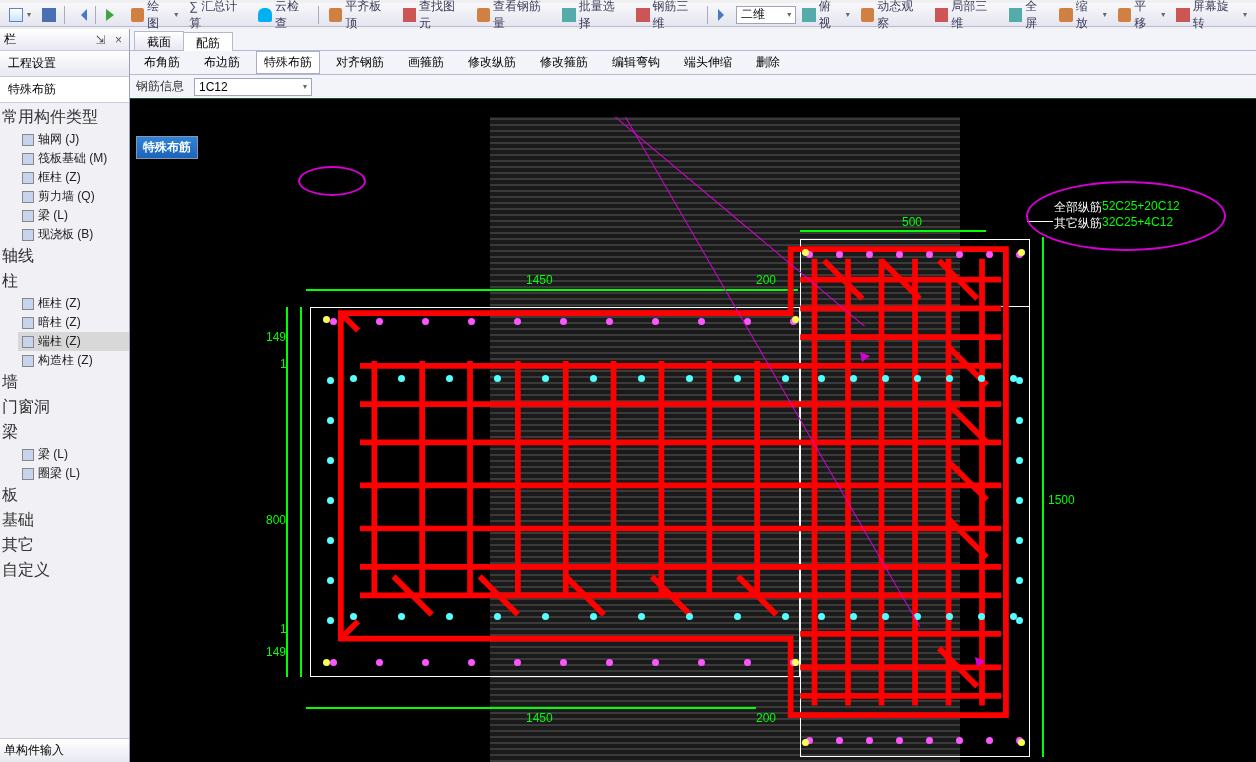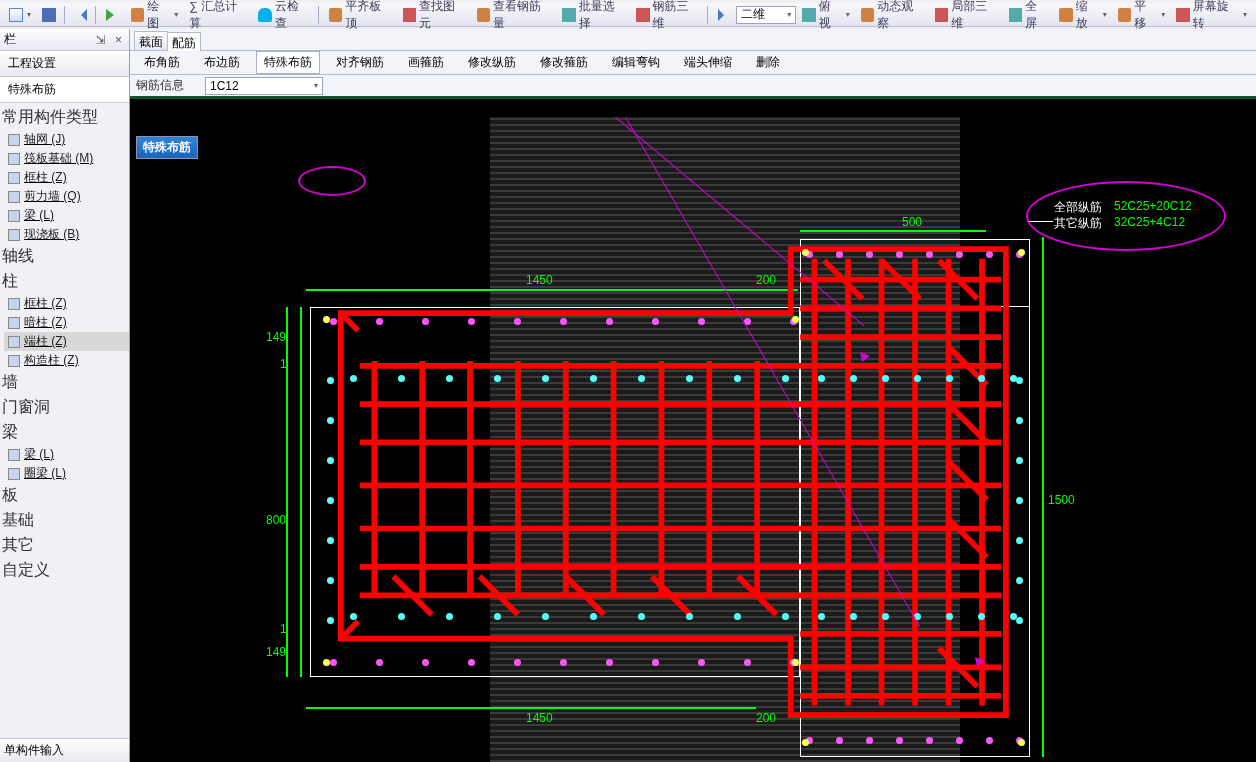"截面" .tab-strip .tab { padding: 2px 4px -> 2px 12px }
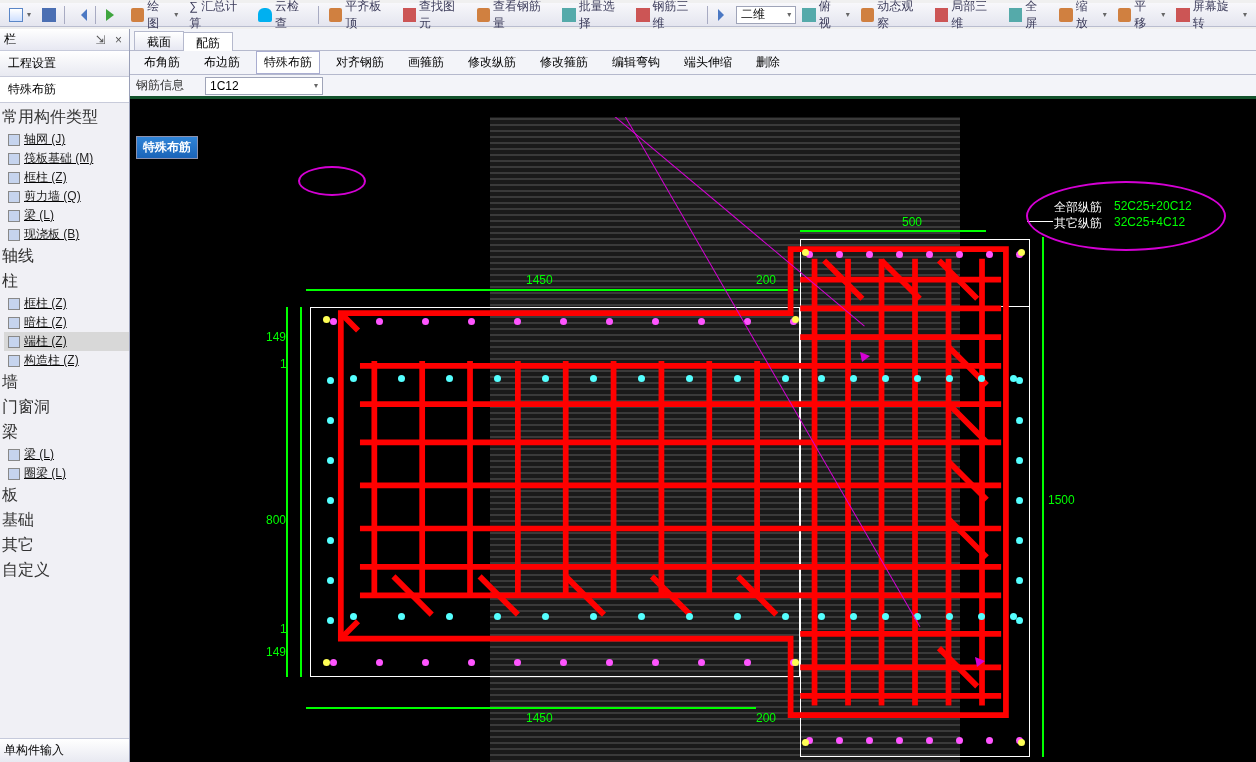"钢筋信息" .sub-tool-row2 { border-bottom: 3px solid #14532d -> 1px solid #14532d; gap: 21px -> 10px }
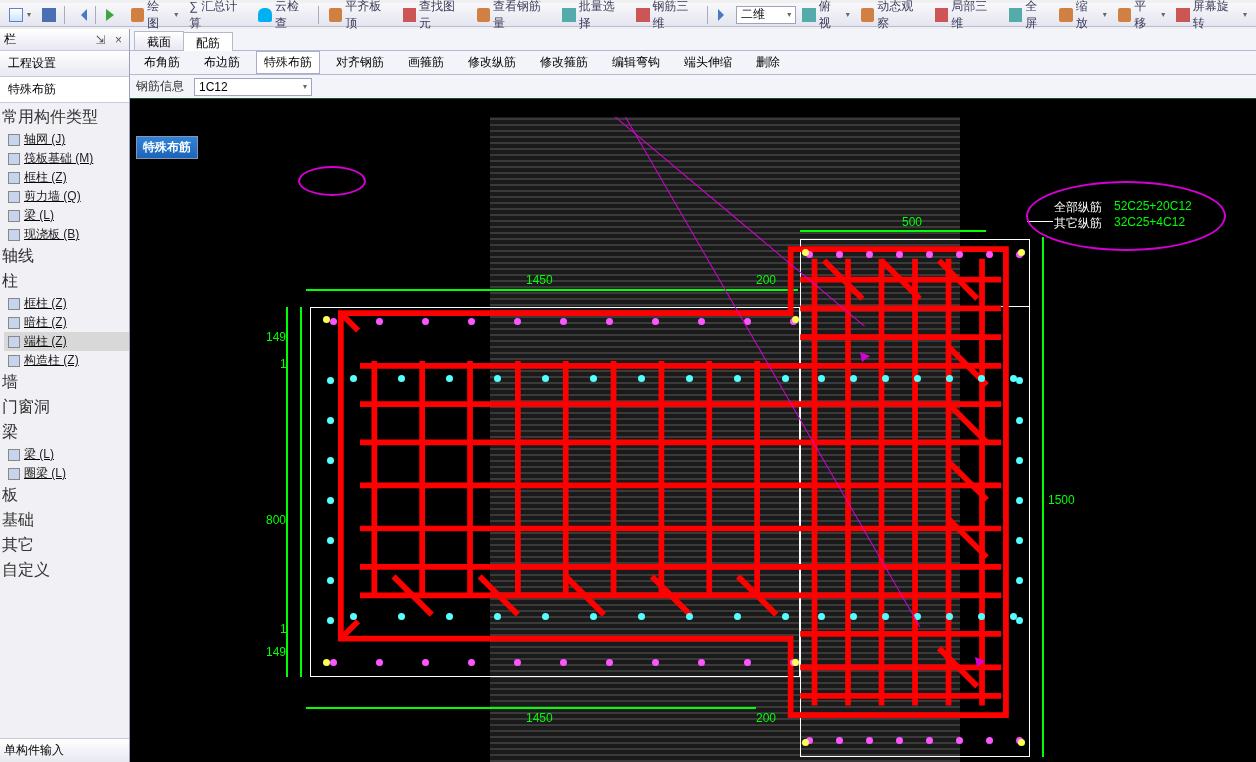"轴网 (J)" .tree-sub { padding-left: 4px -> 18px; text-decoration: underline -> none }
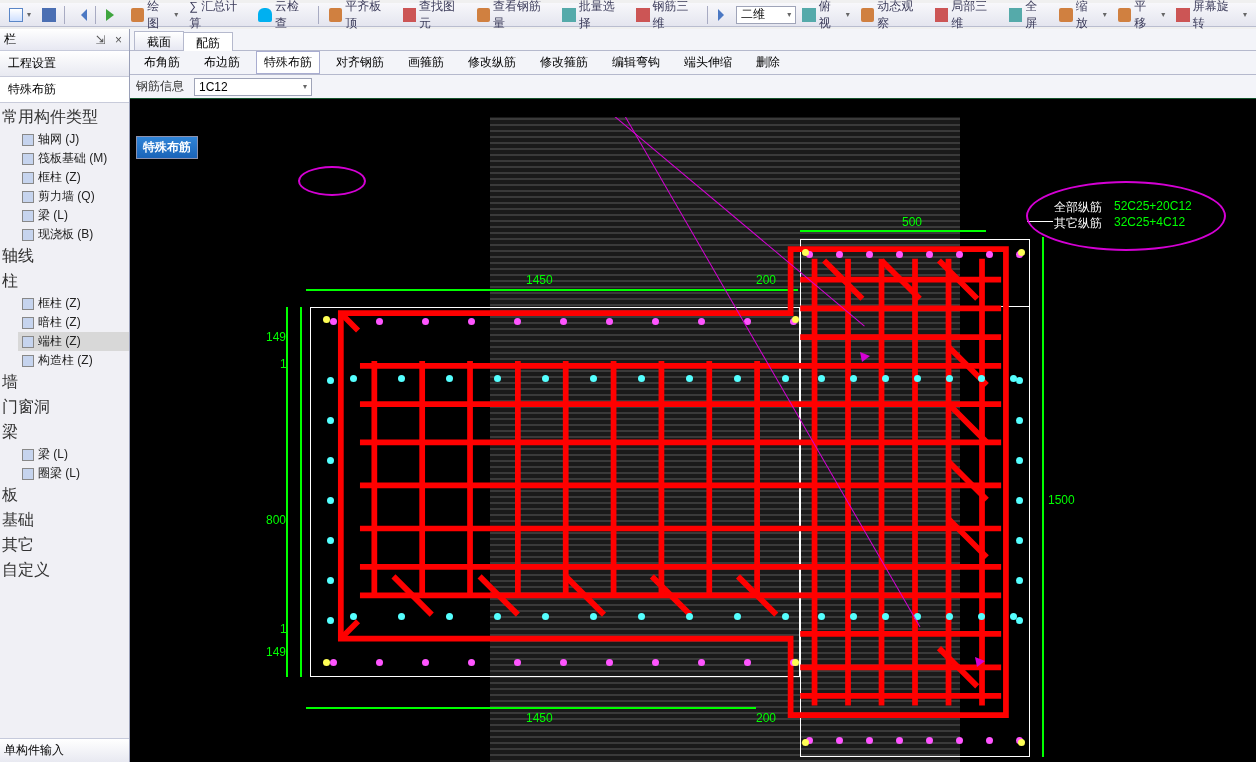"全部纵筋" .info-row { gap: 12px -> none }
